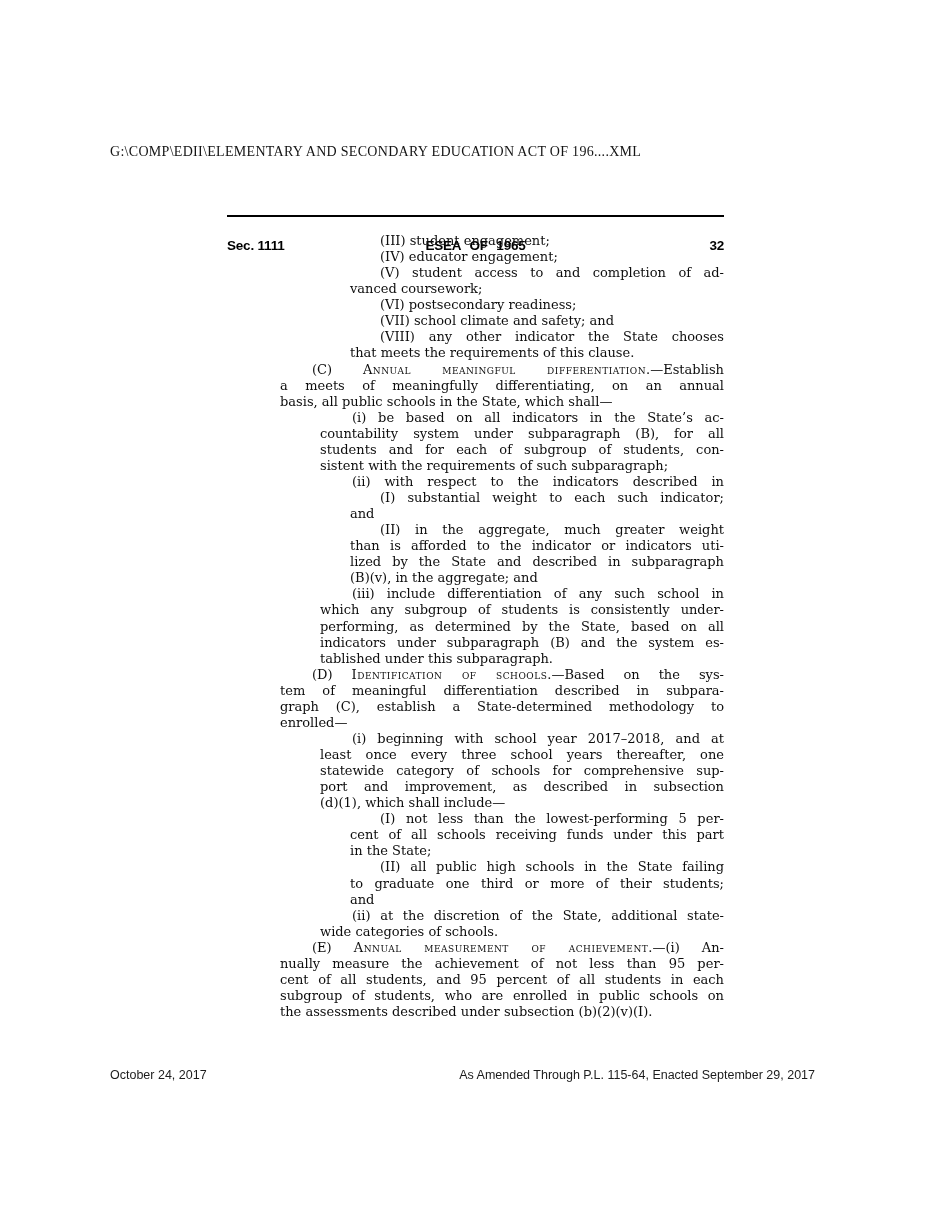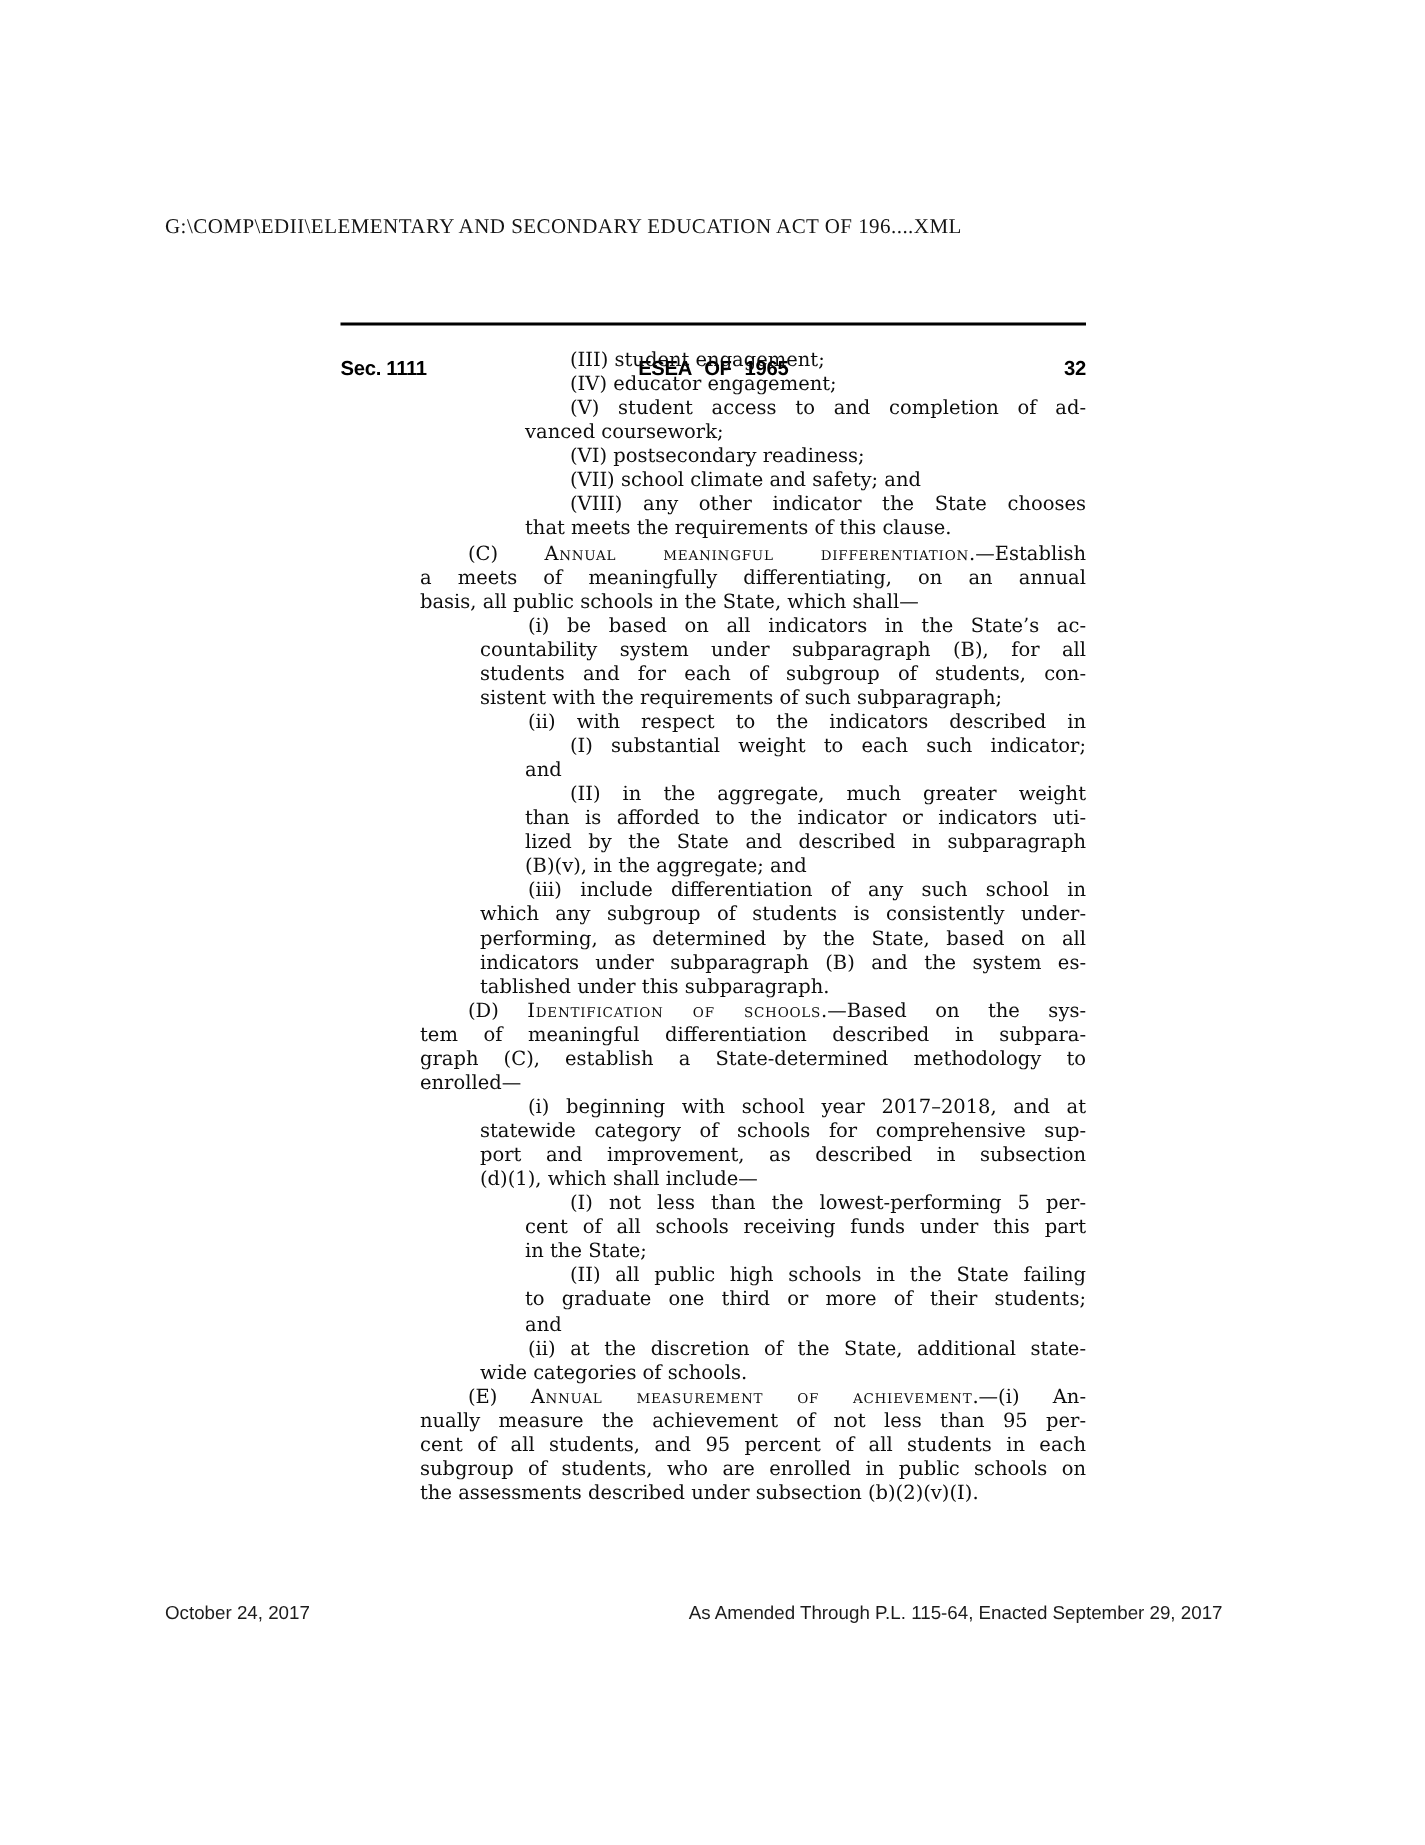"least once every three school" div.line { html: none -> <div>least once every three school years thereafter, one</div> }
